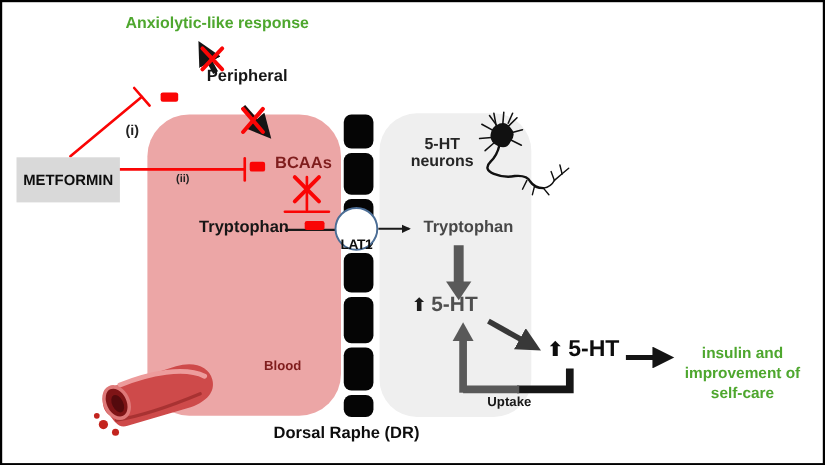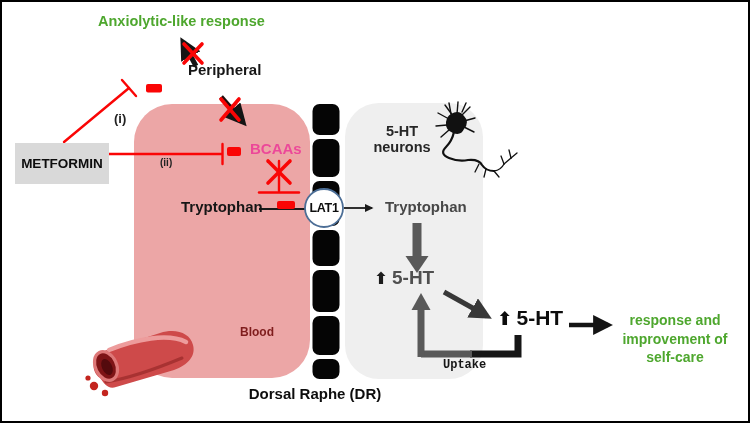"Anxiolytic-like response" #anxiolytic-label { left: 96px -> 112px }
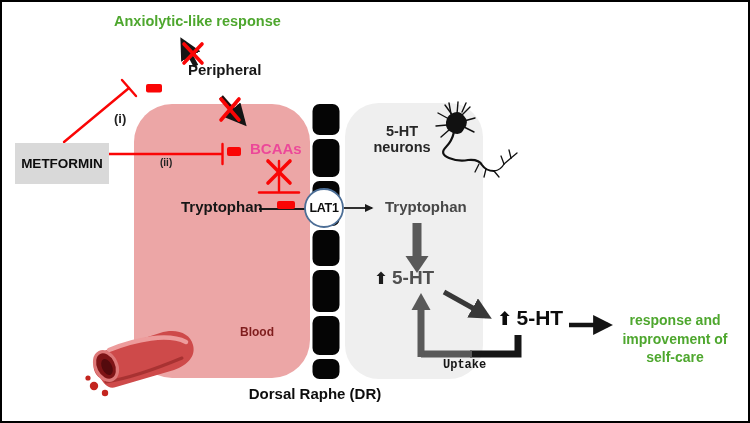"BCAAs" #bcaas-label { color: #ec4899 -> #7f1d1d }
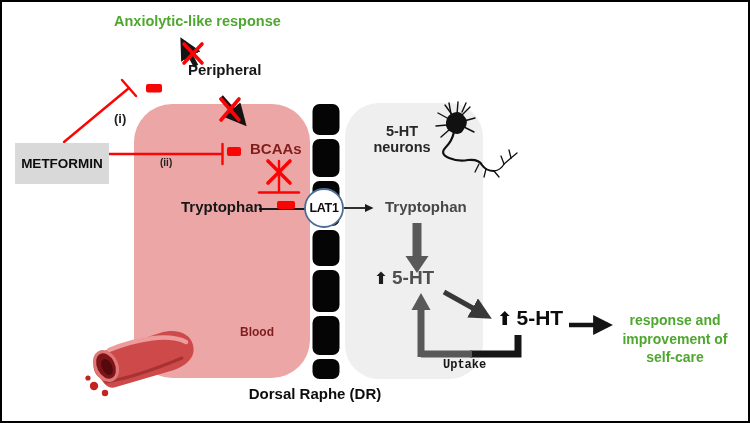"LAT1" #lat1-label { top: 199px -> 213px }
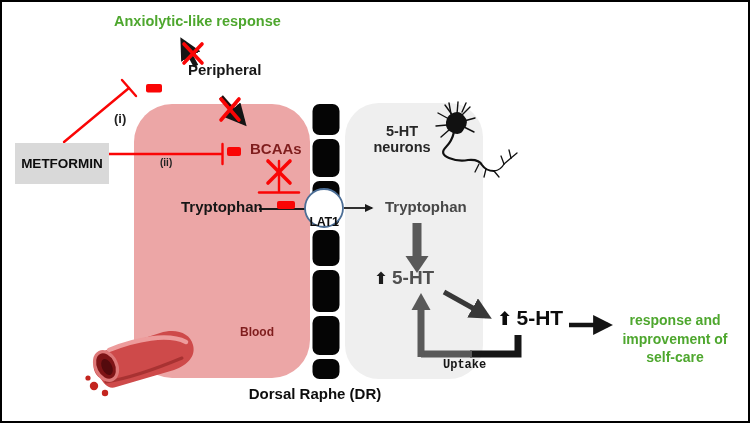"response and" div { text: response -> insulin }
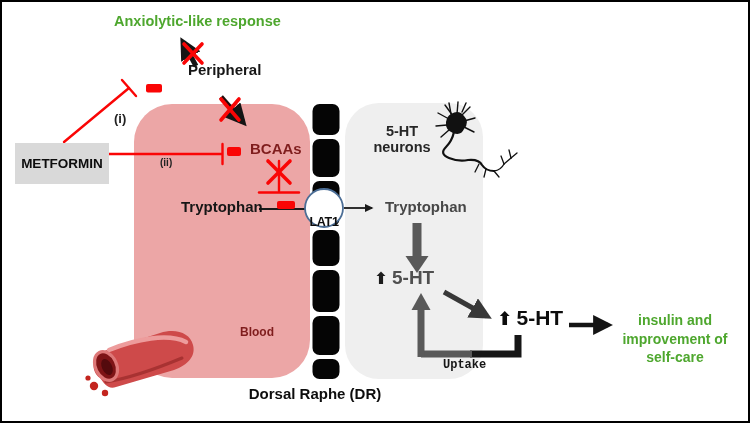"Uptake" #uptake-label { font-family: Liberation Mono, monospace -> none }
